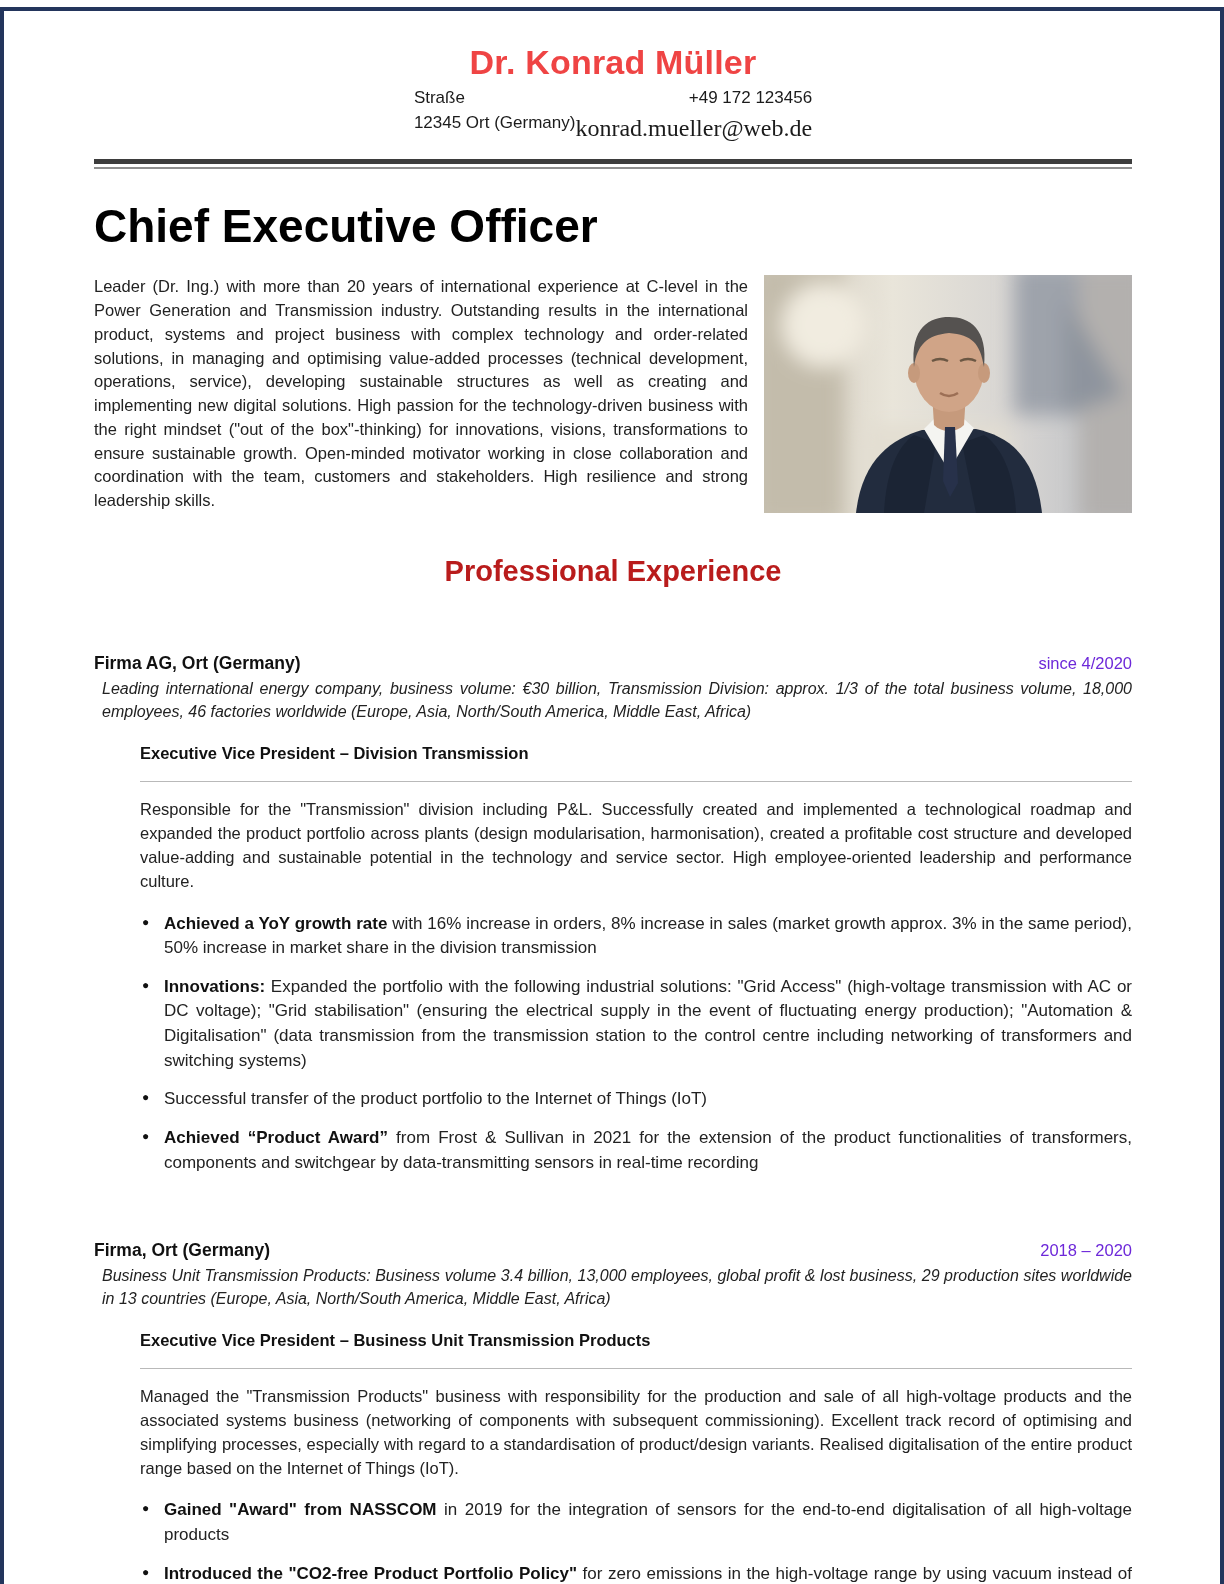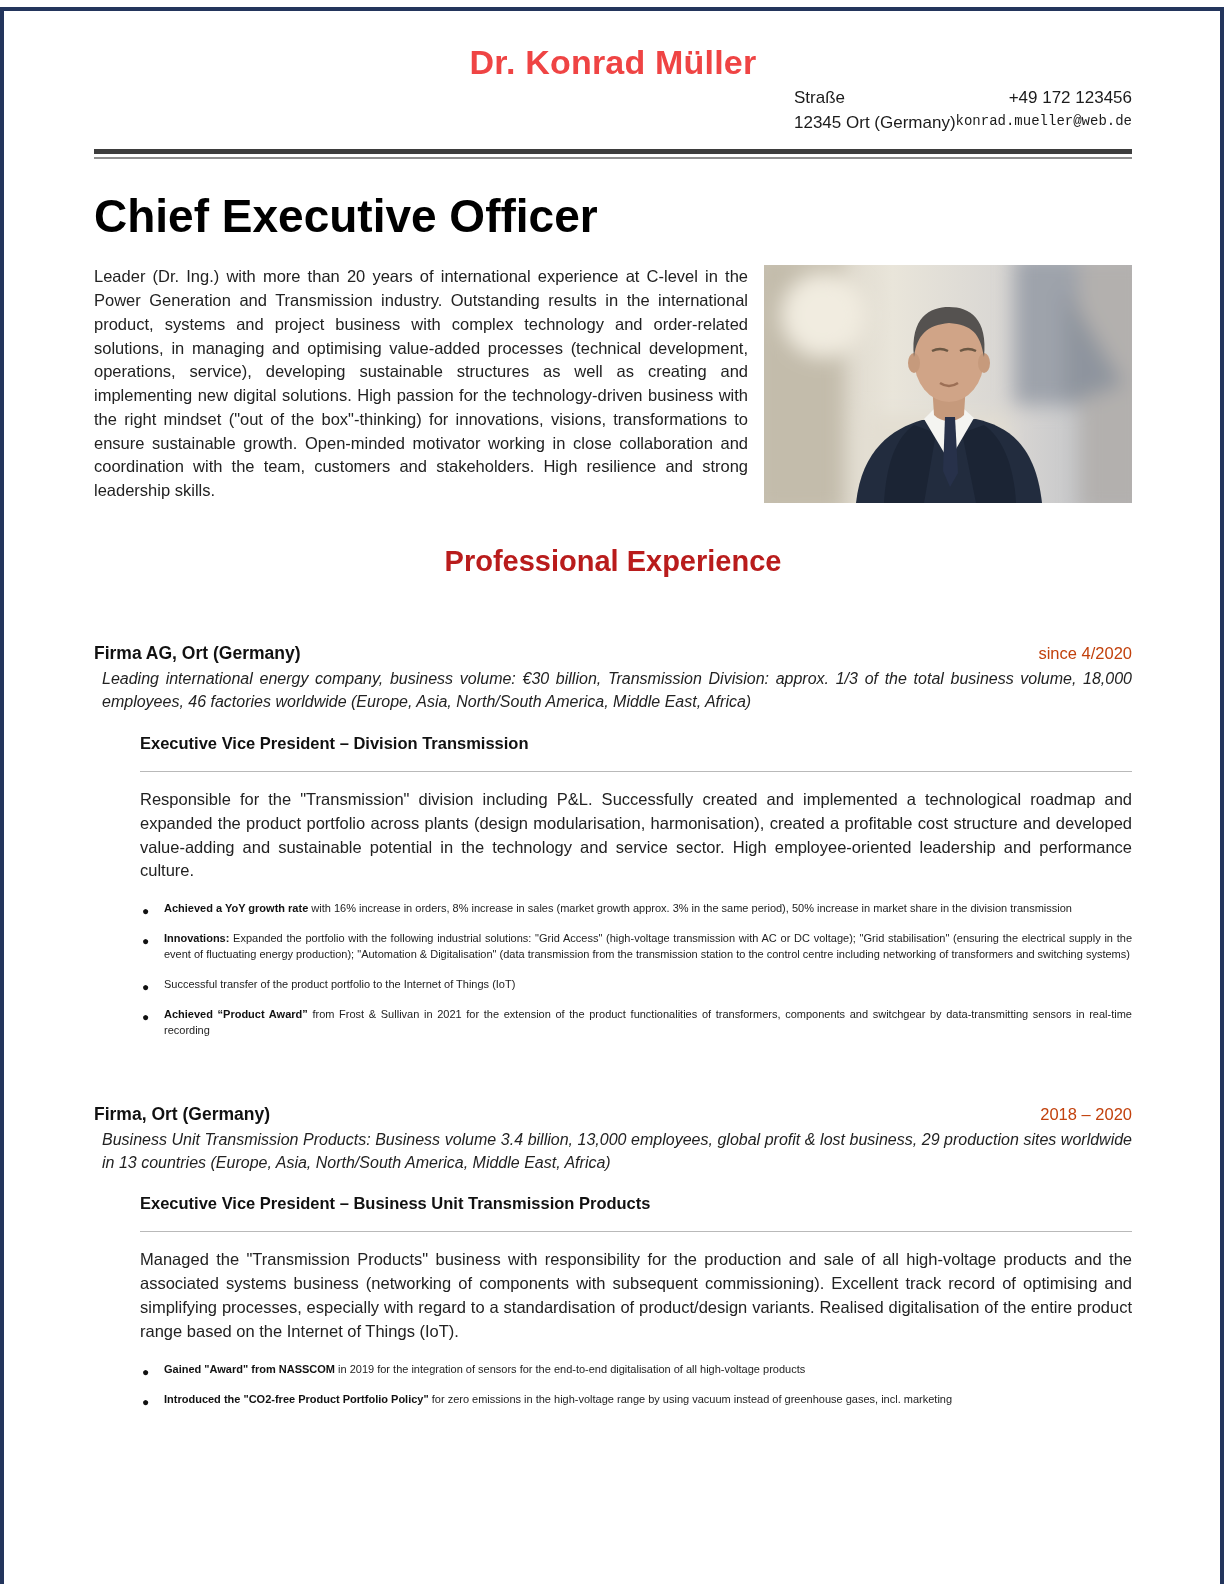"Straße" .contact-row { justify-content: flex-end -> center }
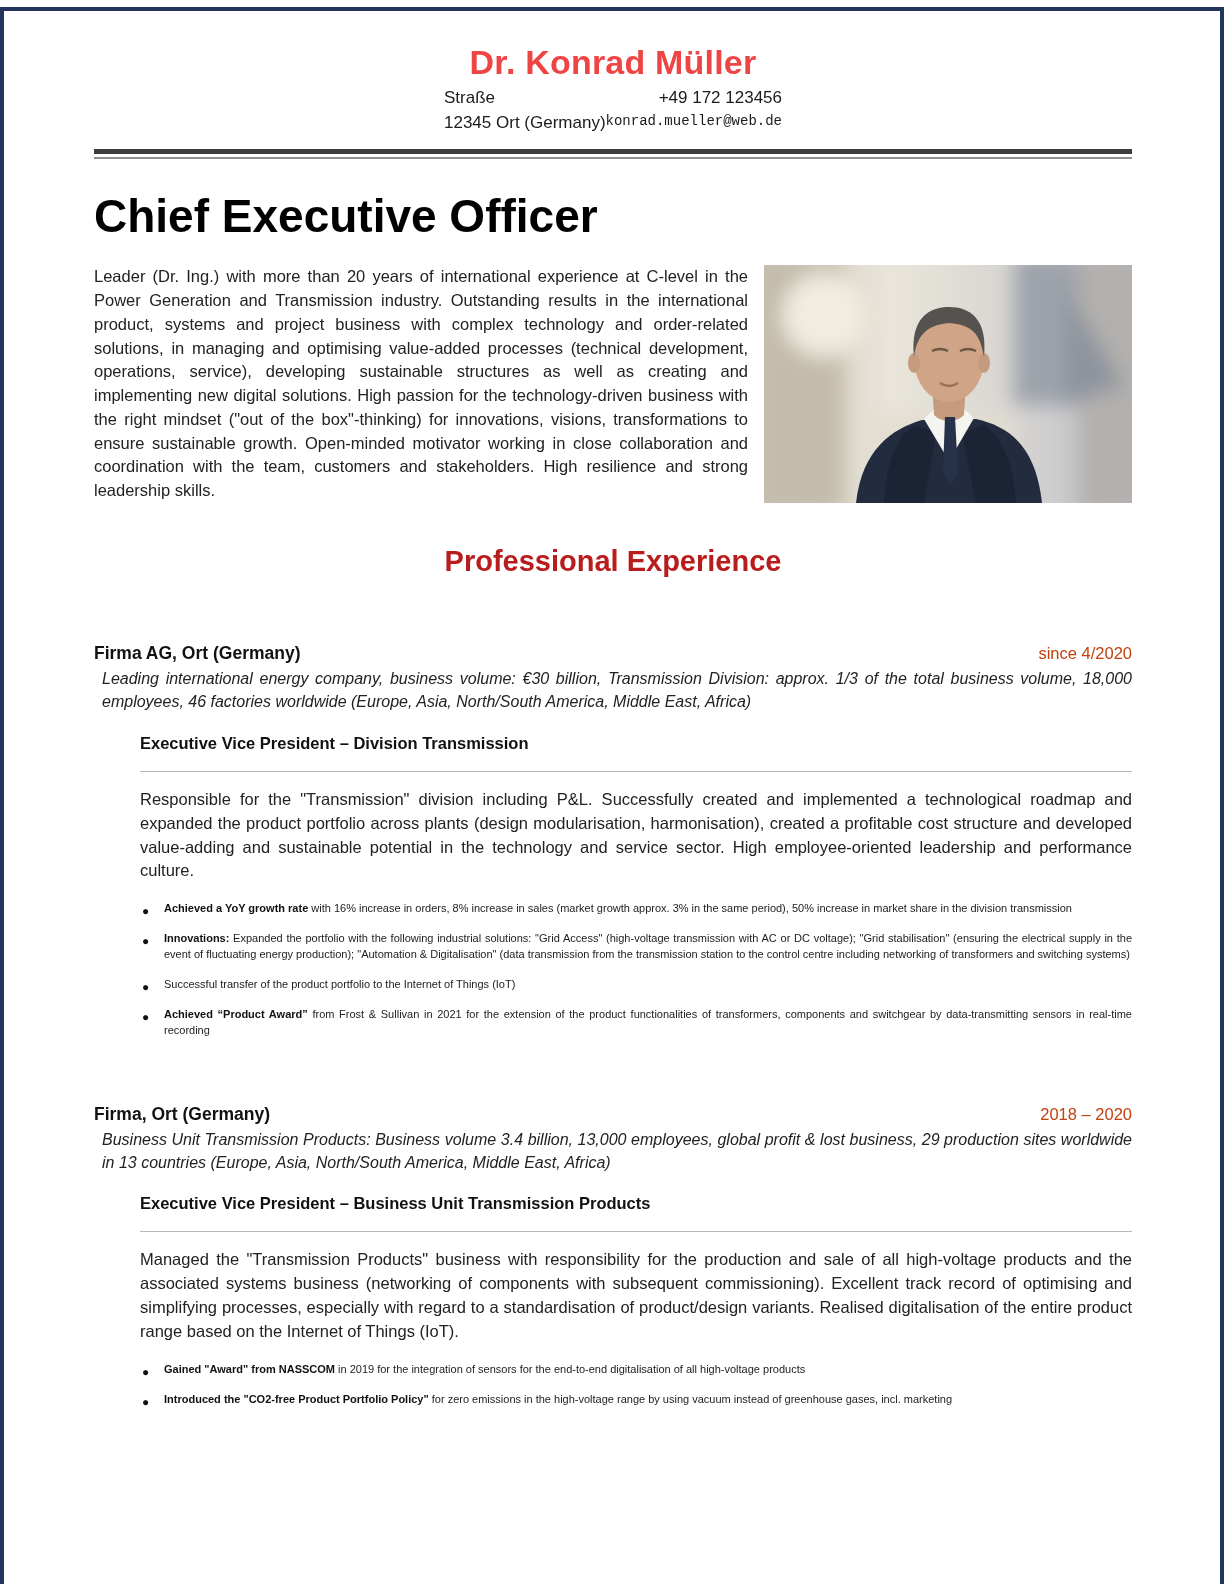"konrad.mueller@web.de" .contact-email { font-family: Liberation Mono, monospace -> Liberation Serif, serif; font-size: 14px -> 24px }
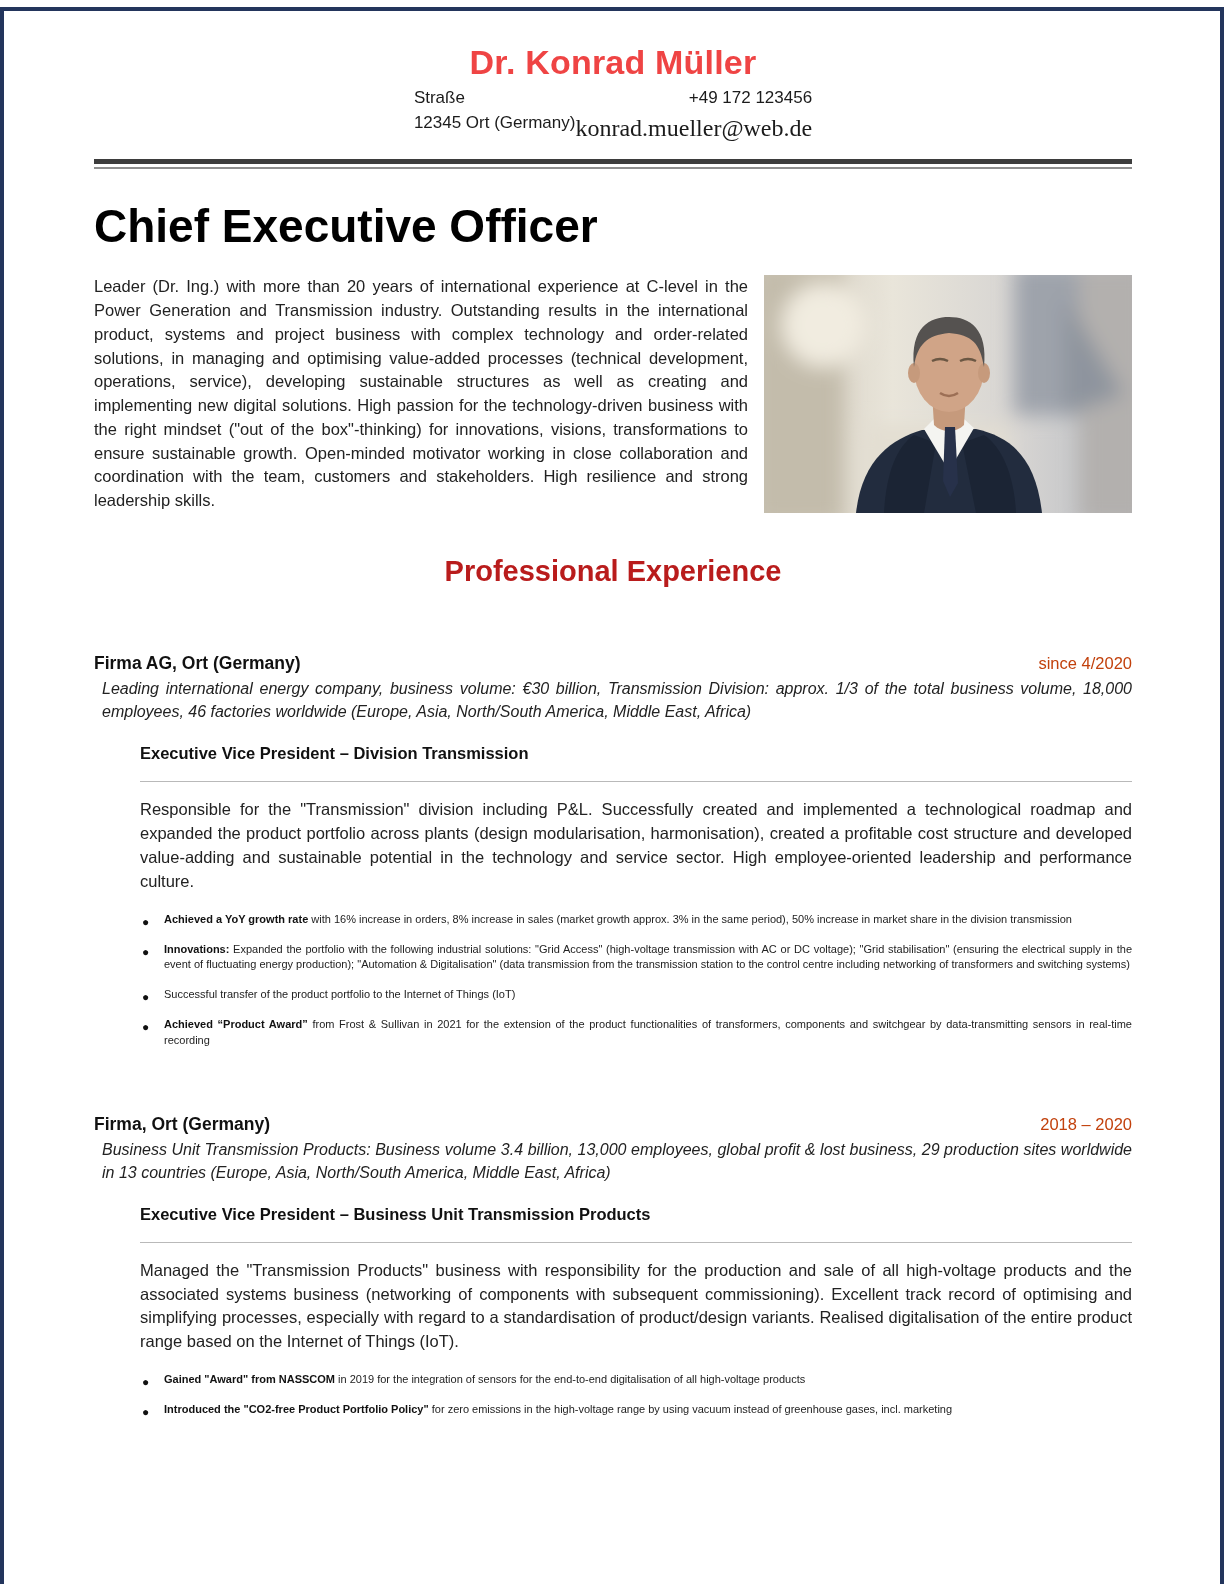"since 4/2020" .job-dates { color: #c2410c -> #6d28d9 }
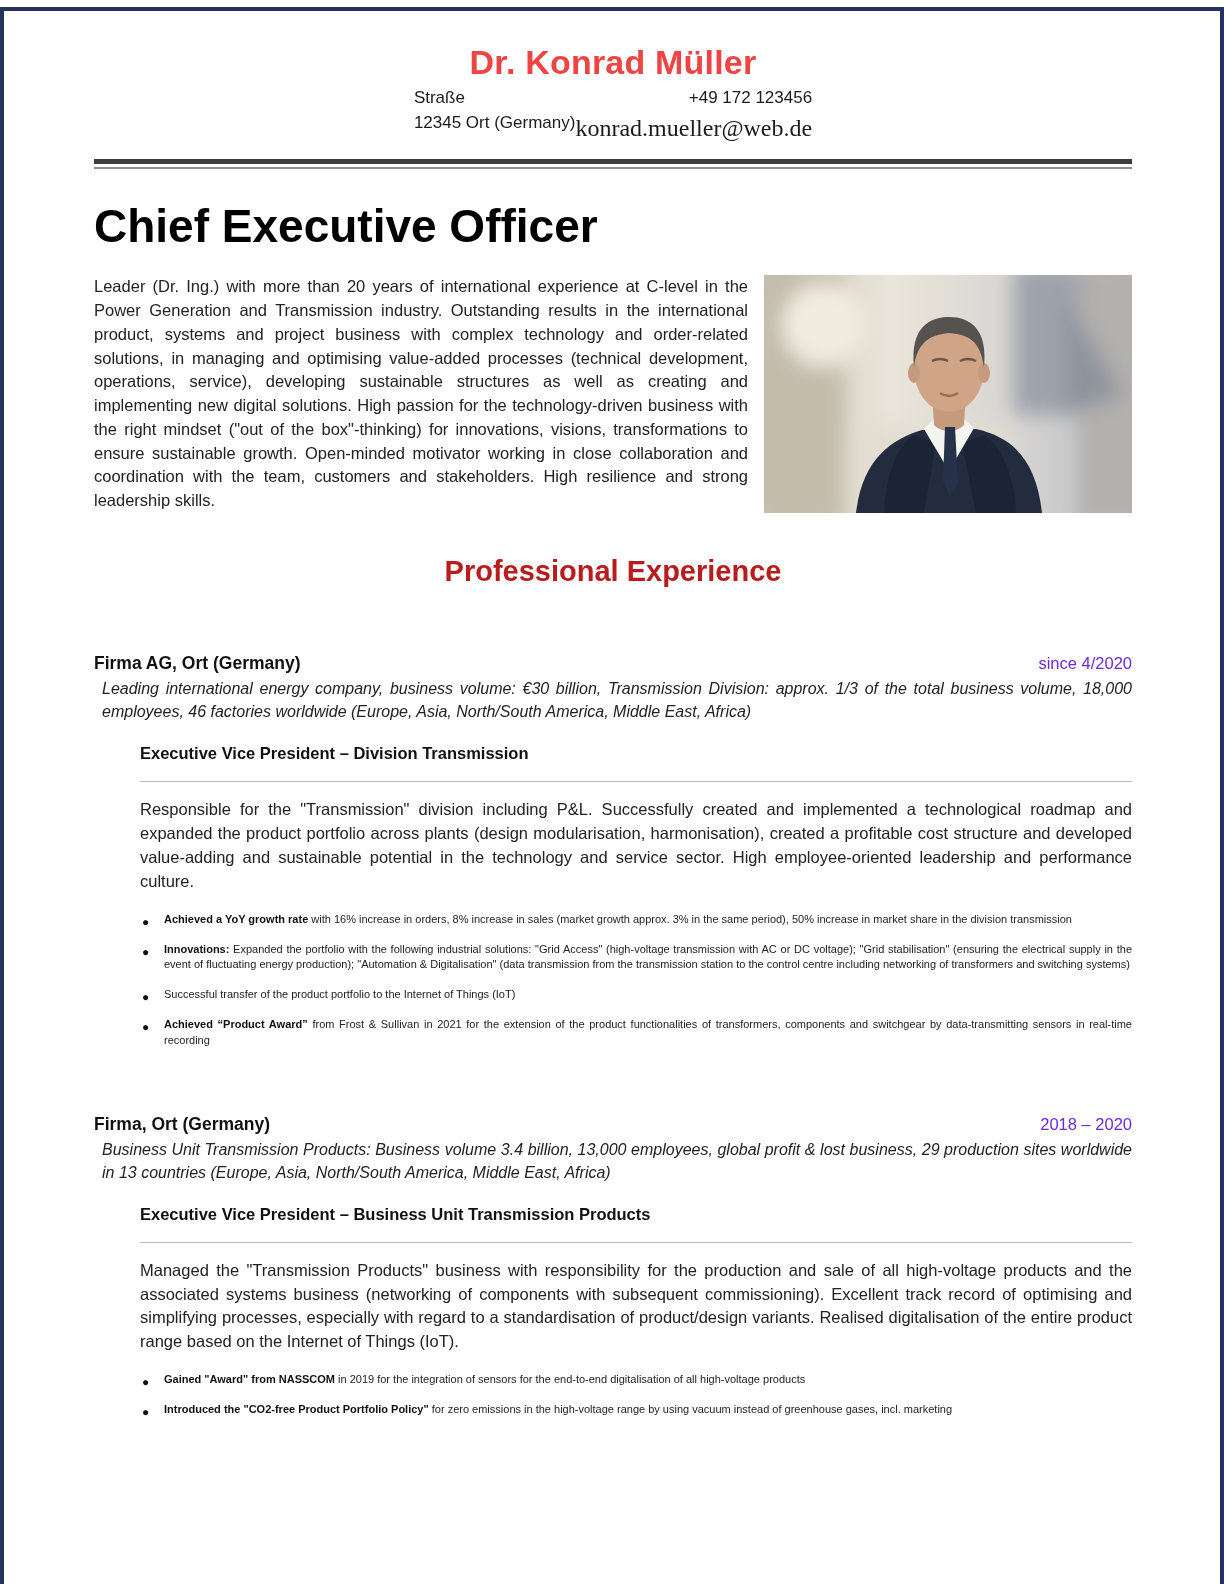"Achieved a YoY growth rate" ul.bullets li { font-size: 11px -> 17px }
